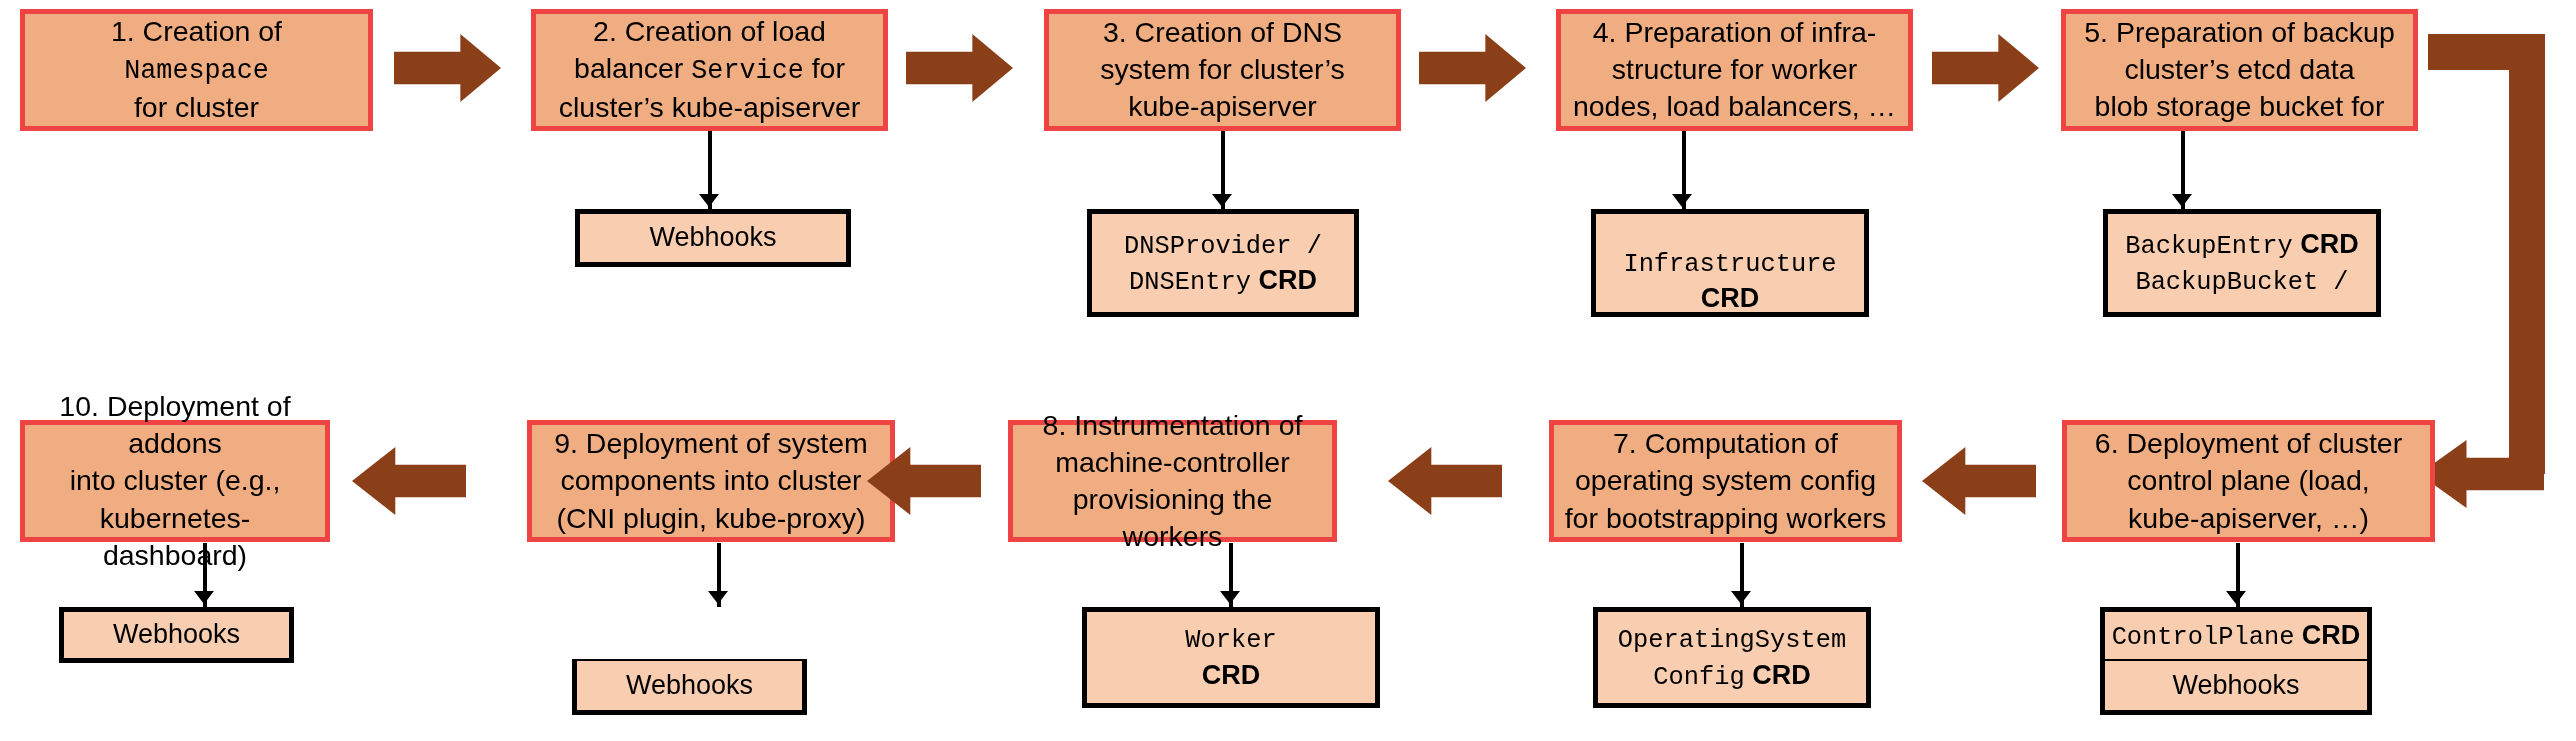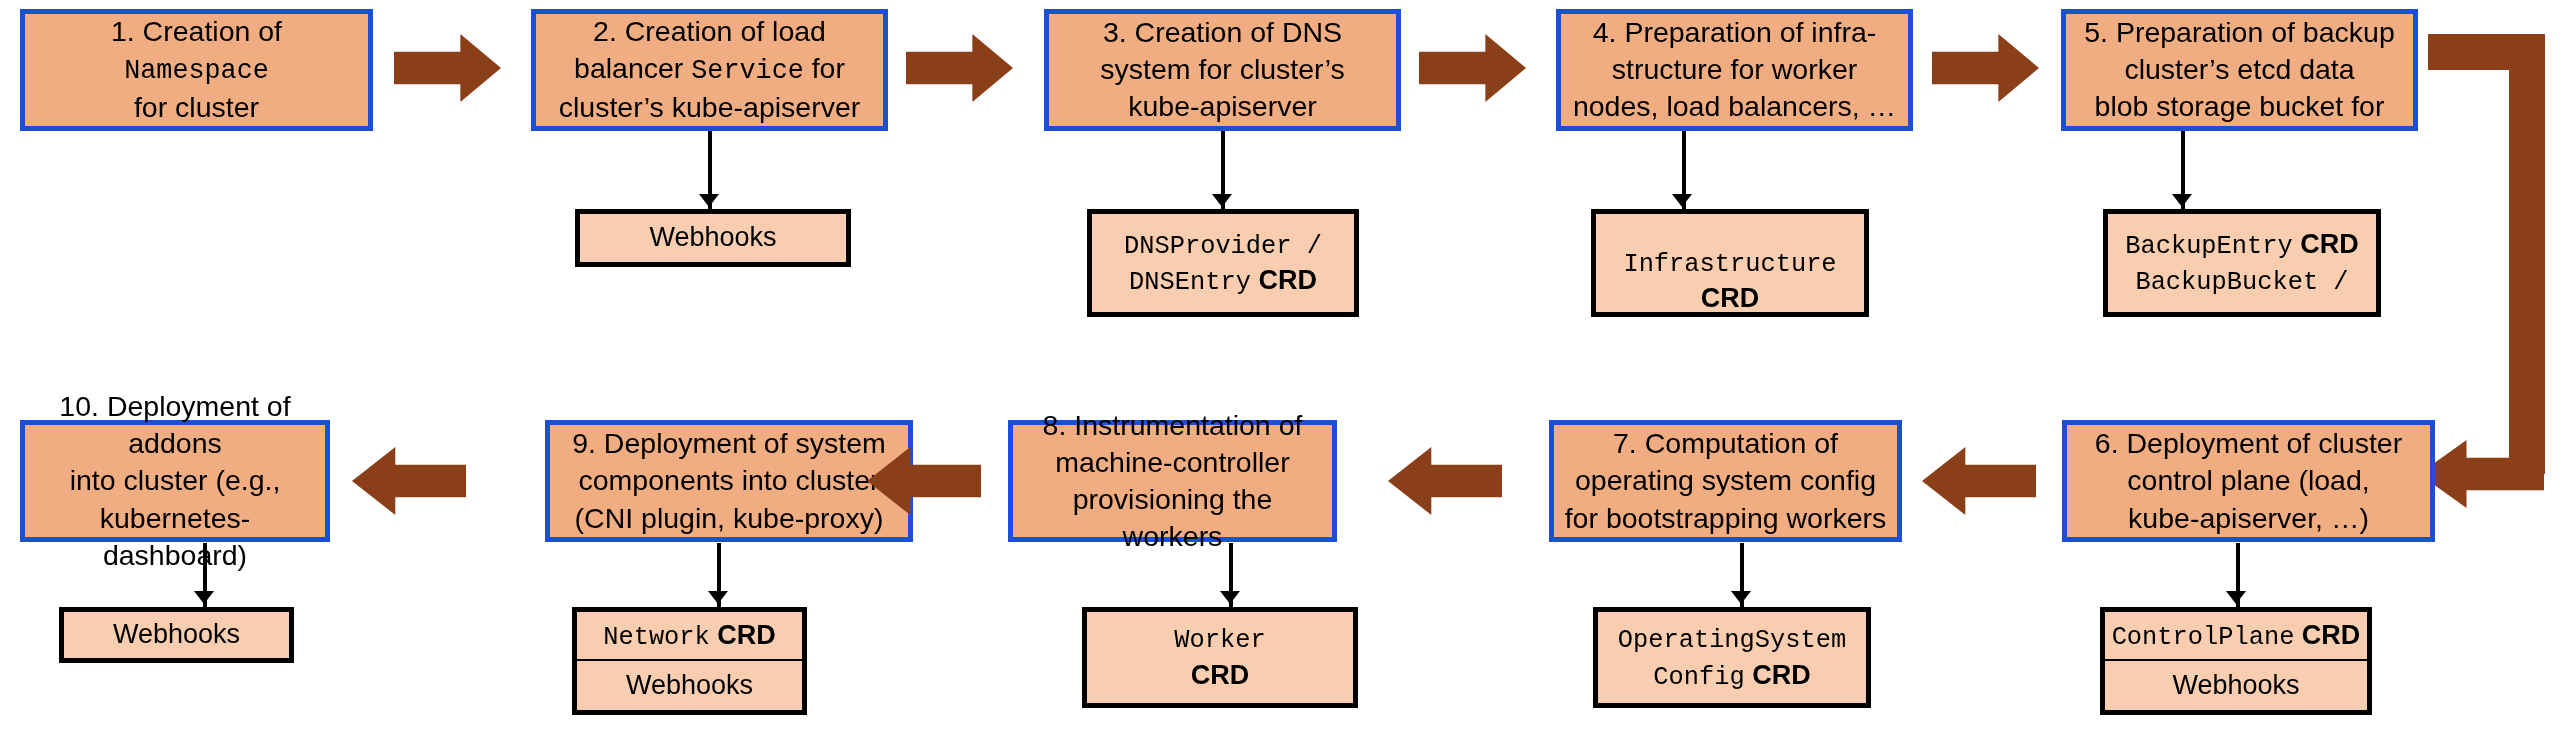"1. Creation of" .step-box { border: 5px solid #1d4ed8 -> 5px solid #ef4444 }
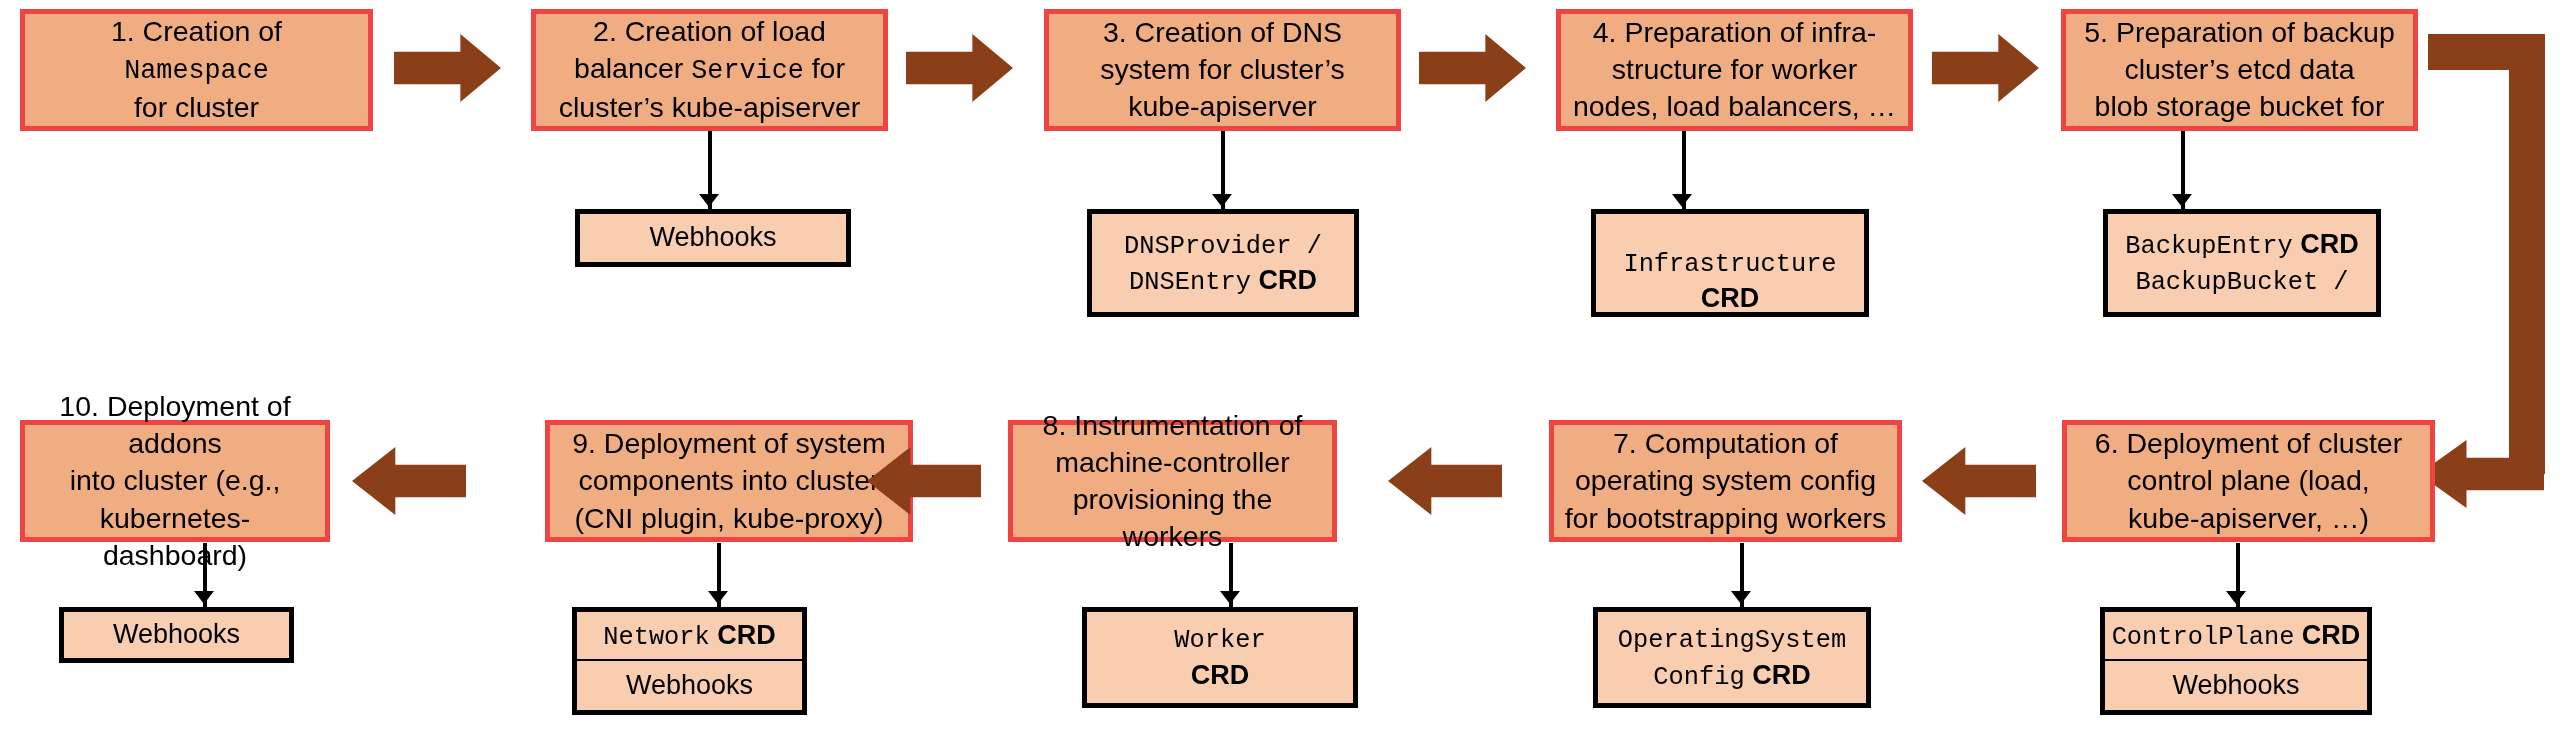"9. Deployment of system" div.step-box { margin-left: 18px -> none }
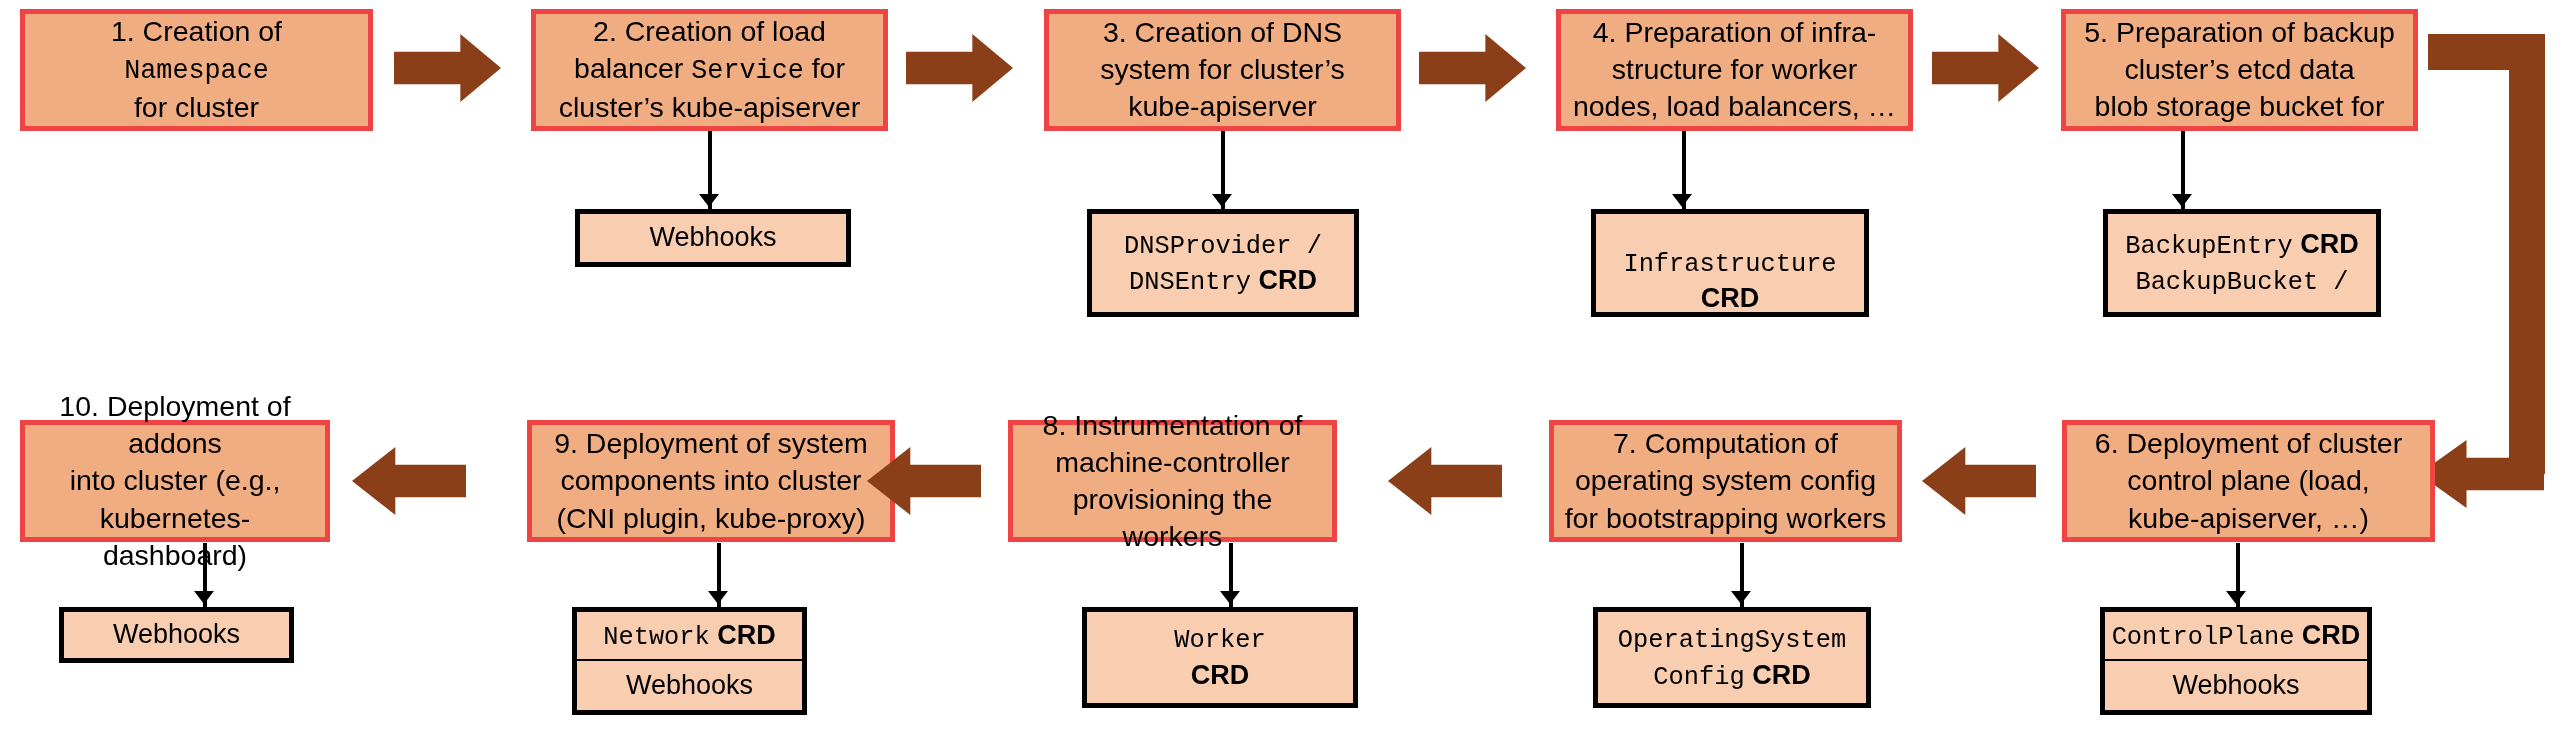"Network CRD" div.sub-box { html: <div> <span> <span><span>Network</span><span> CRD</span></span> </span> </div> -> none }
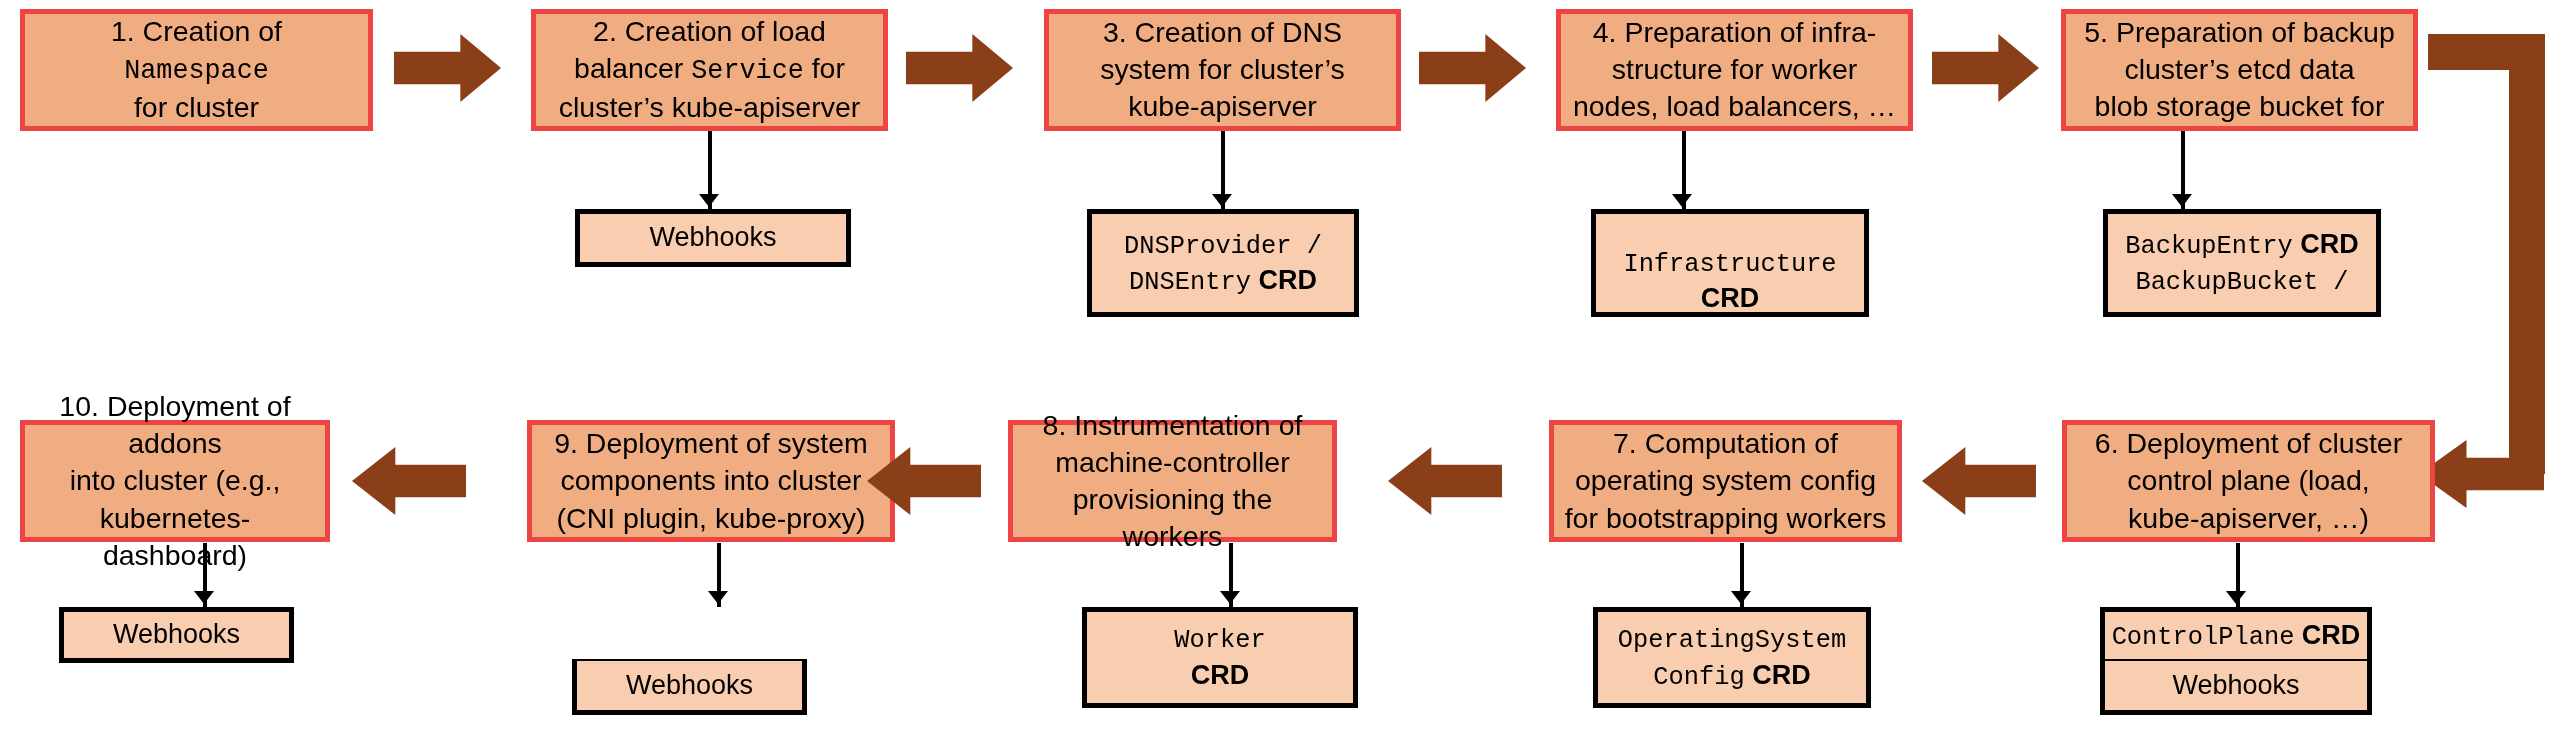"Worker" div.sub-box { width: 276px -> 298px }
